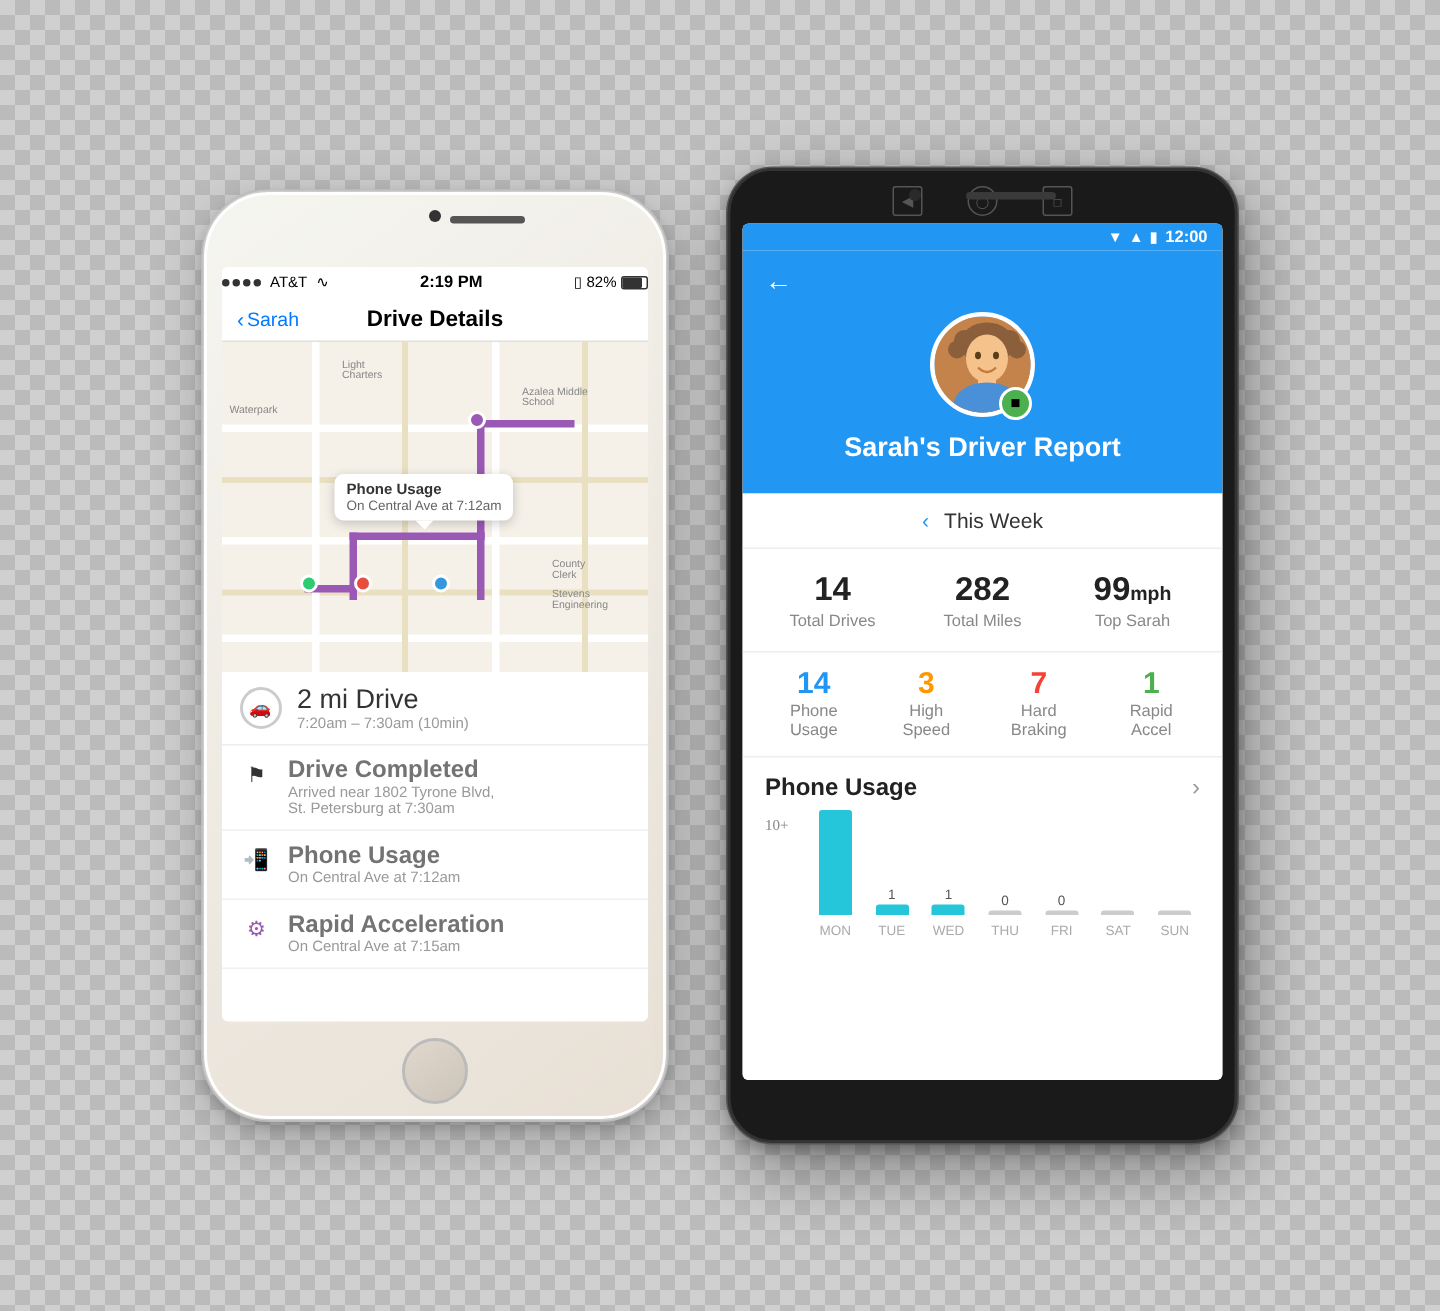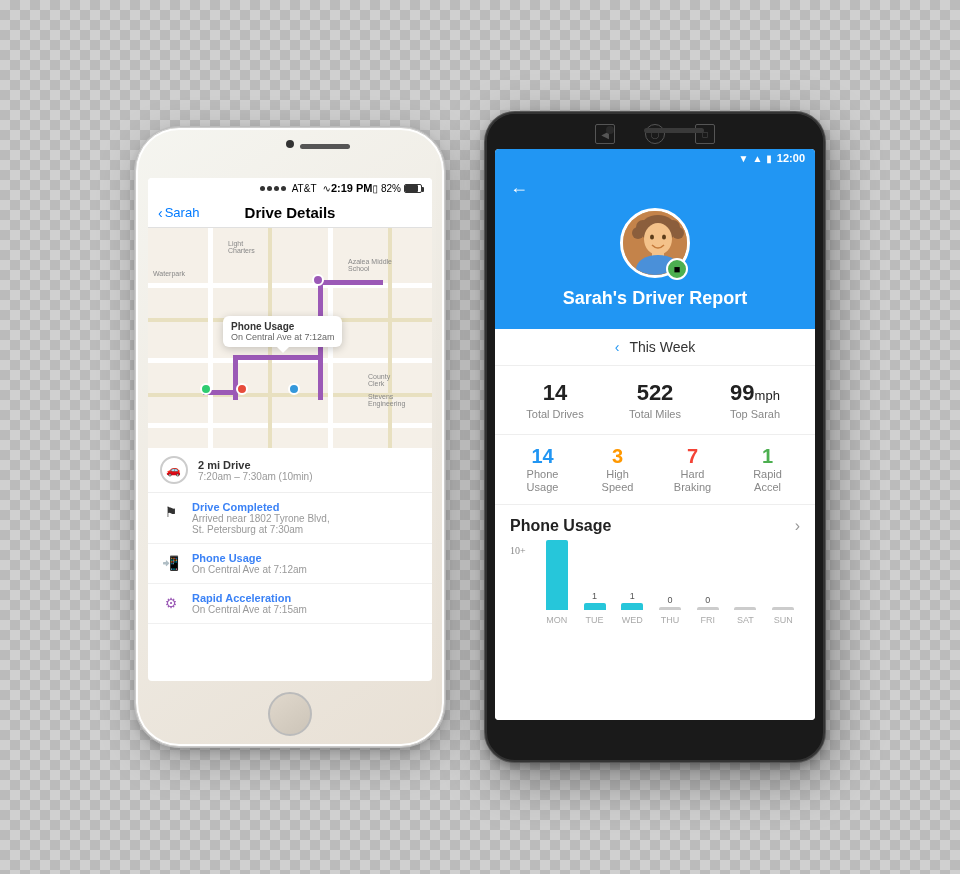"AT&T" .iphone-status-bar { justify-content: flex-end -> space-between; padding: 4px 10px -> 4px 0 }
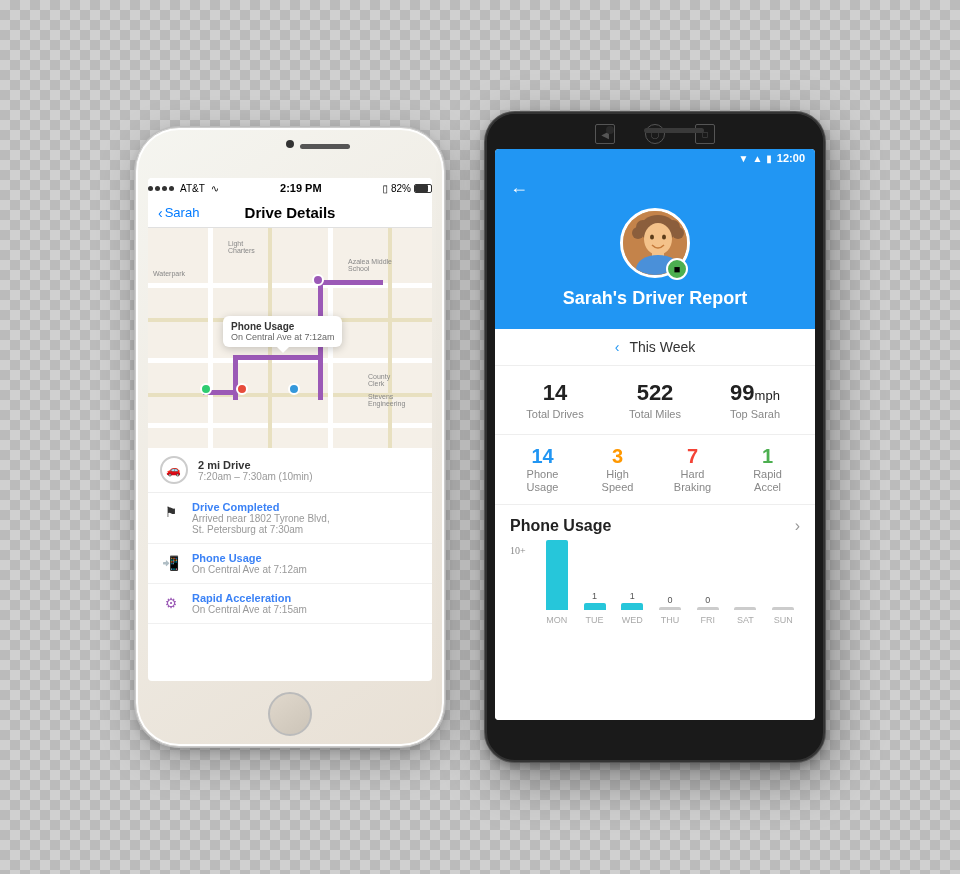"522" span { text: 522 -> 282 }
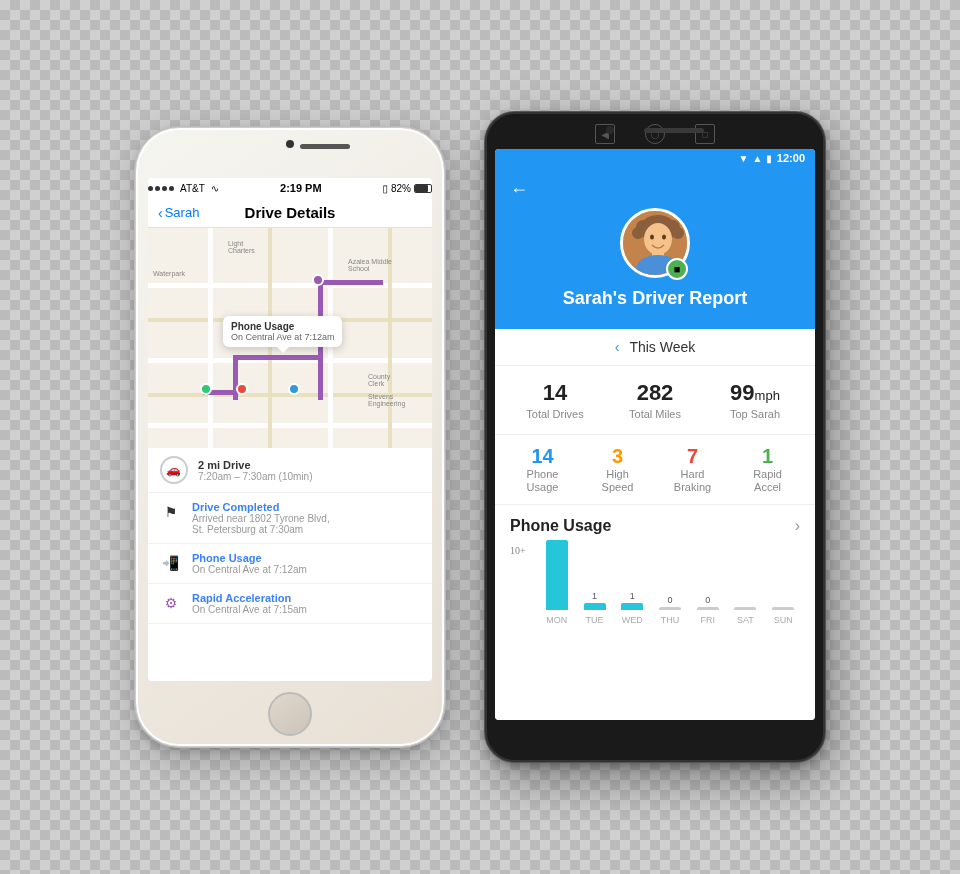"mph" .stat-unit { font-weight: 400 -> 700 }
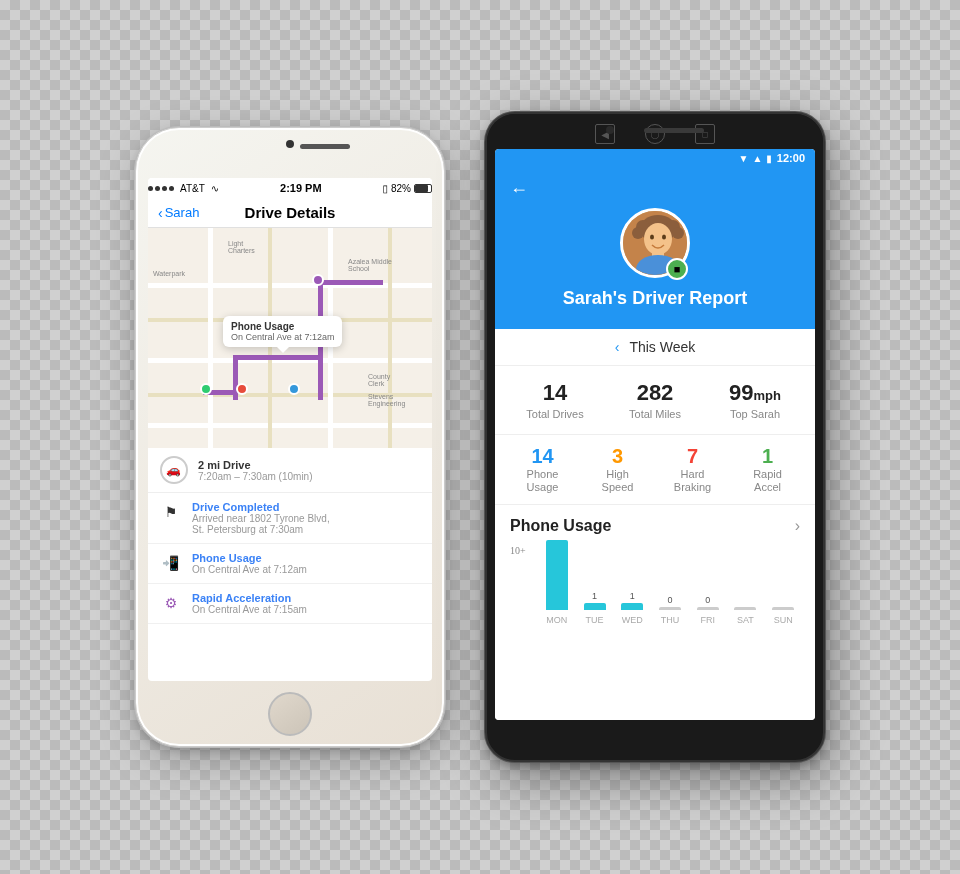"2 mi Drive" .drive-info-title { font-size: 11px -> 18px; font-weight: 700 -> 400 }
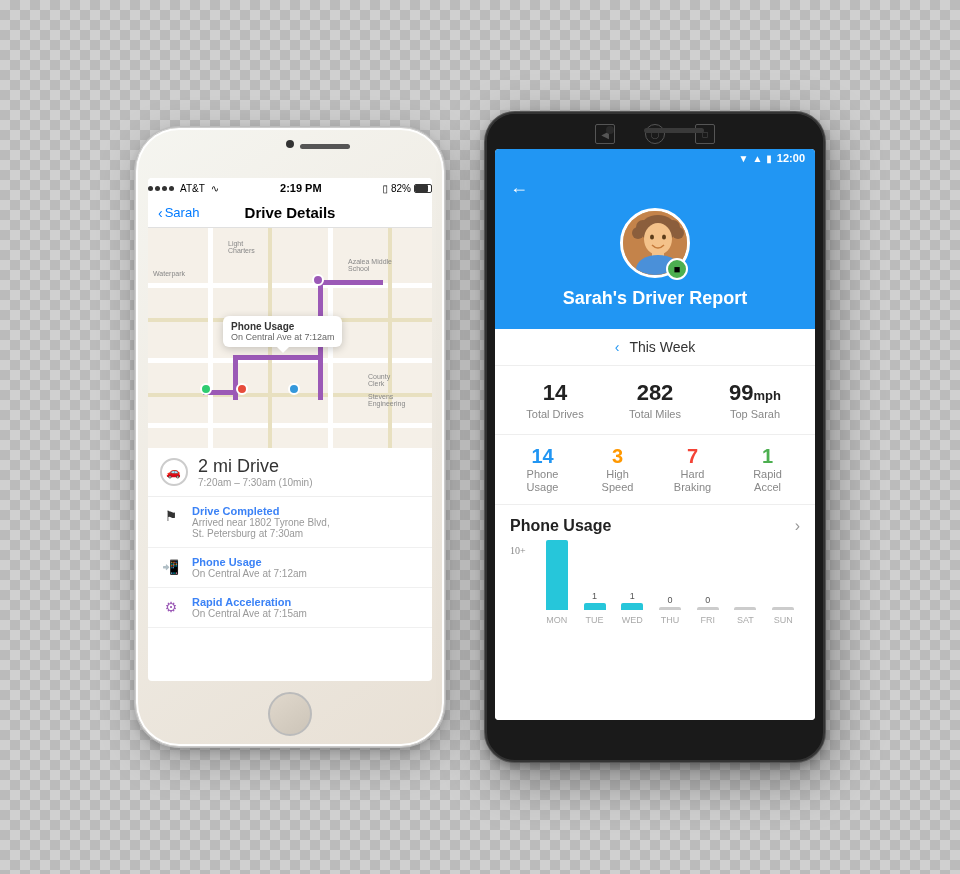"Drive Completed" .event-text-title { color: #3b82f6 -> #737373; font-size: 11px -> 16px }
